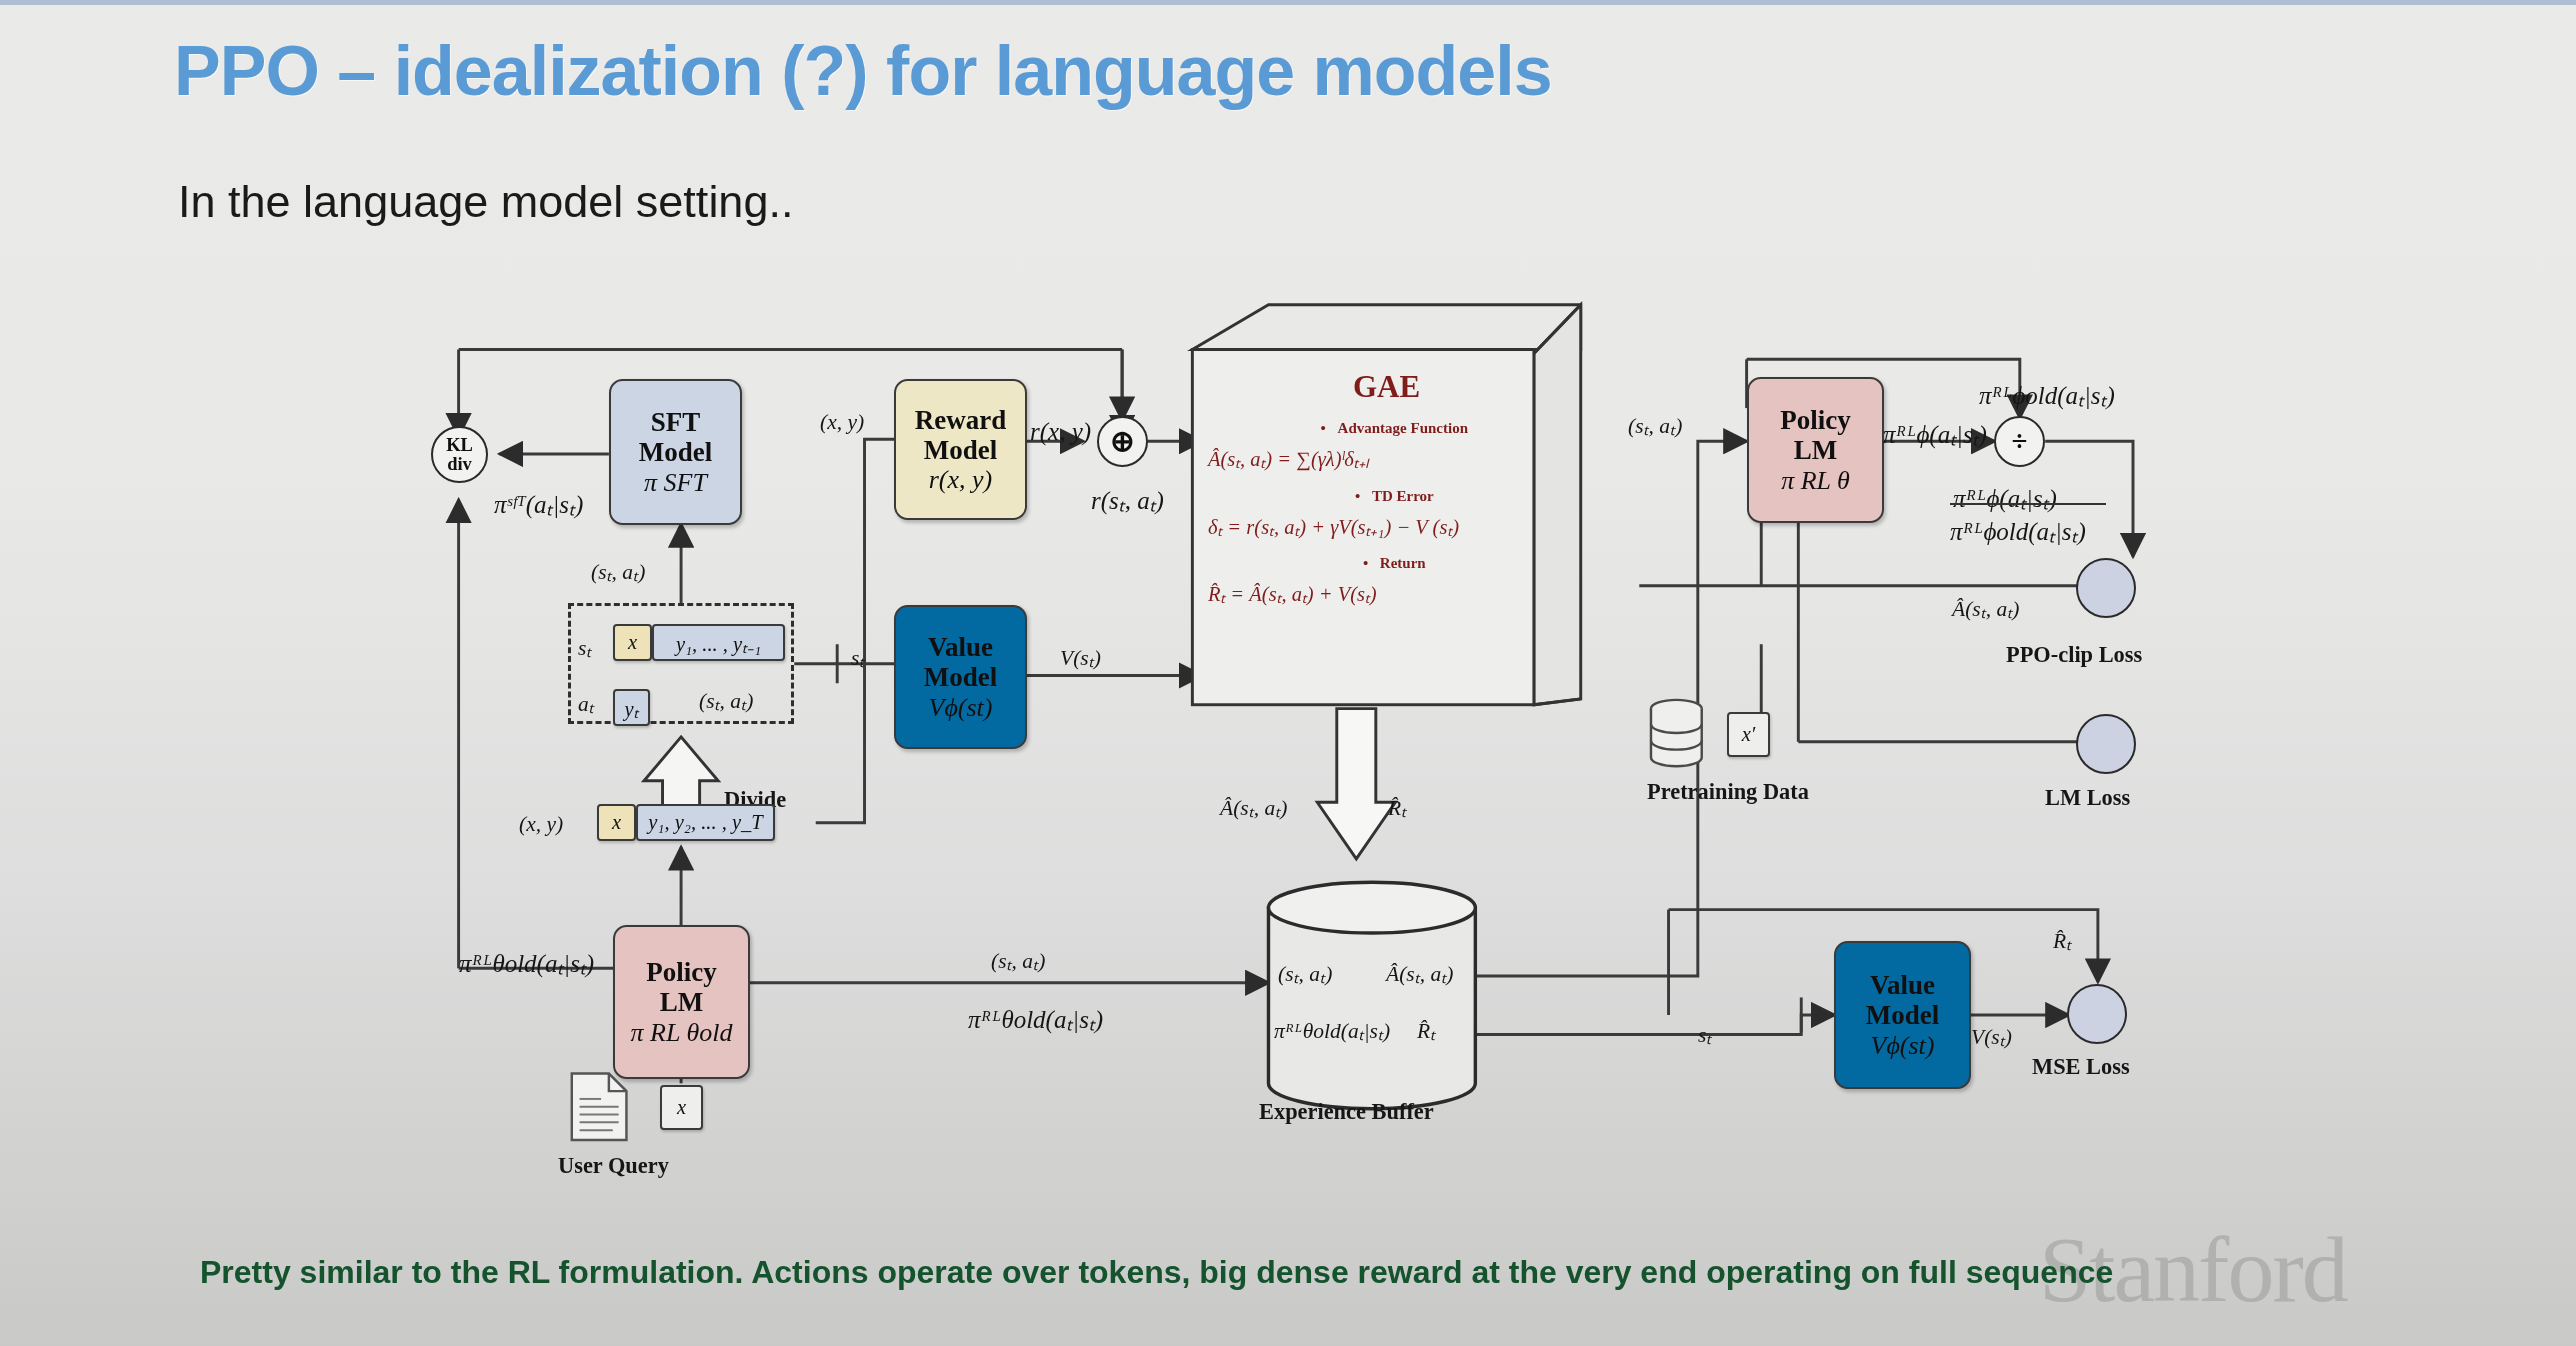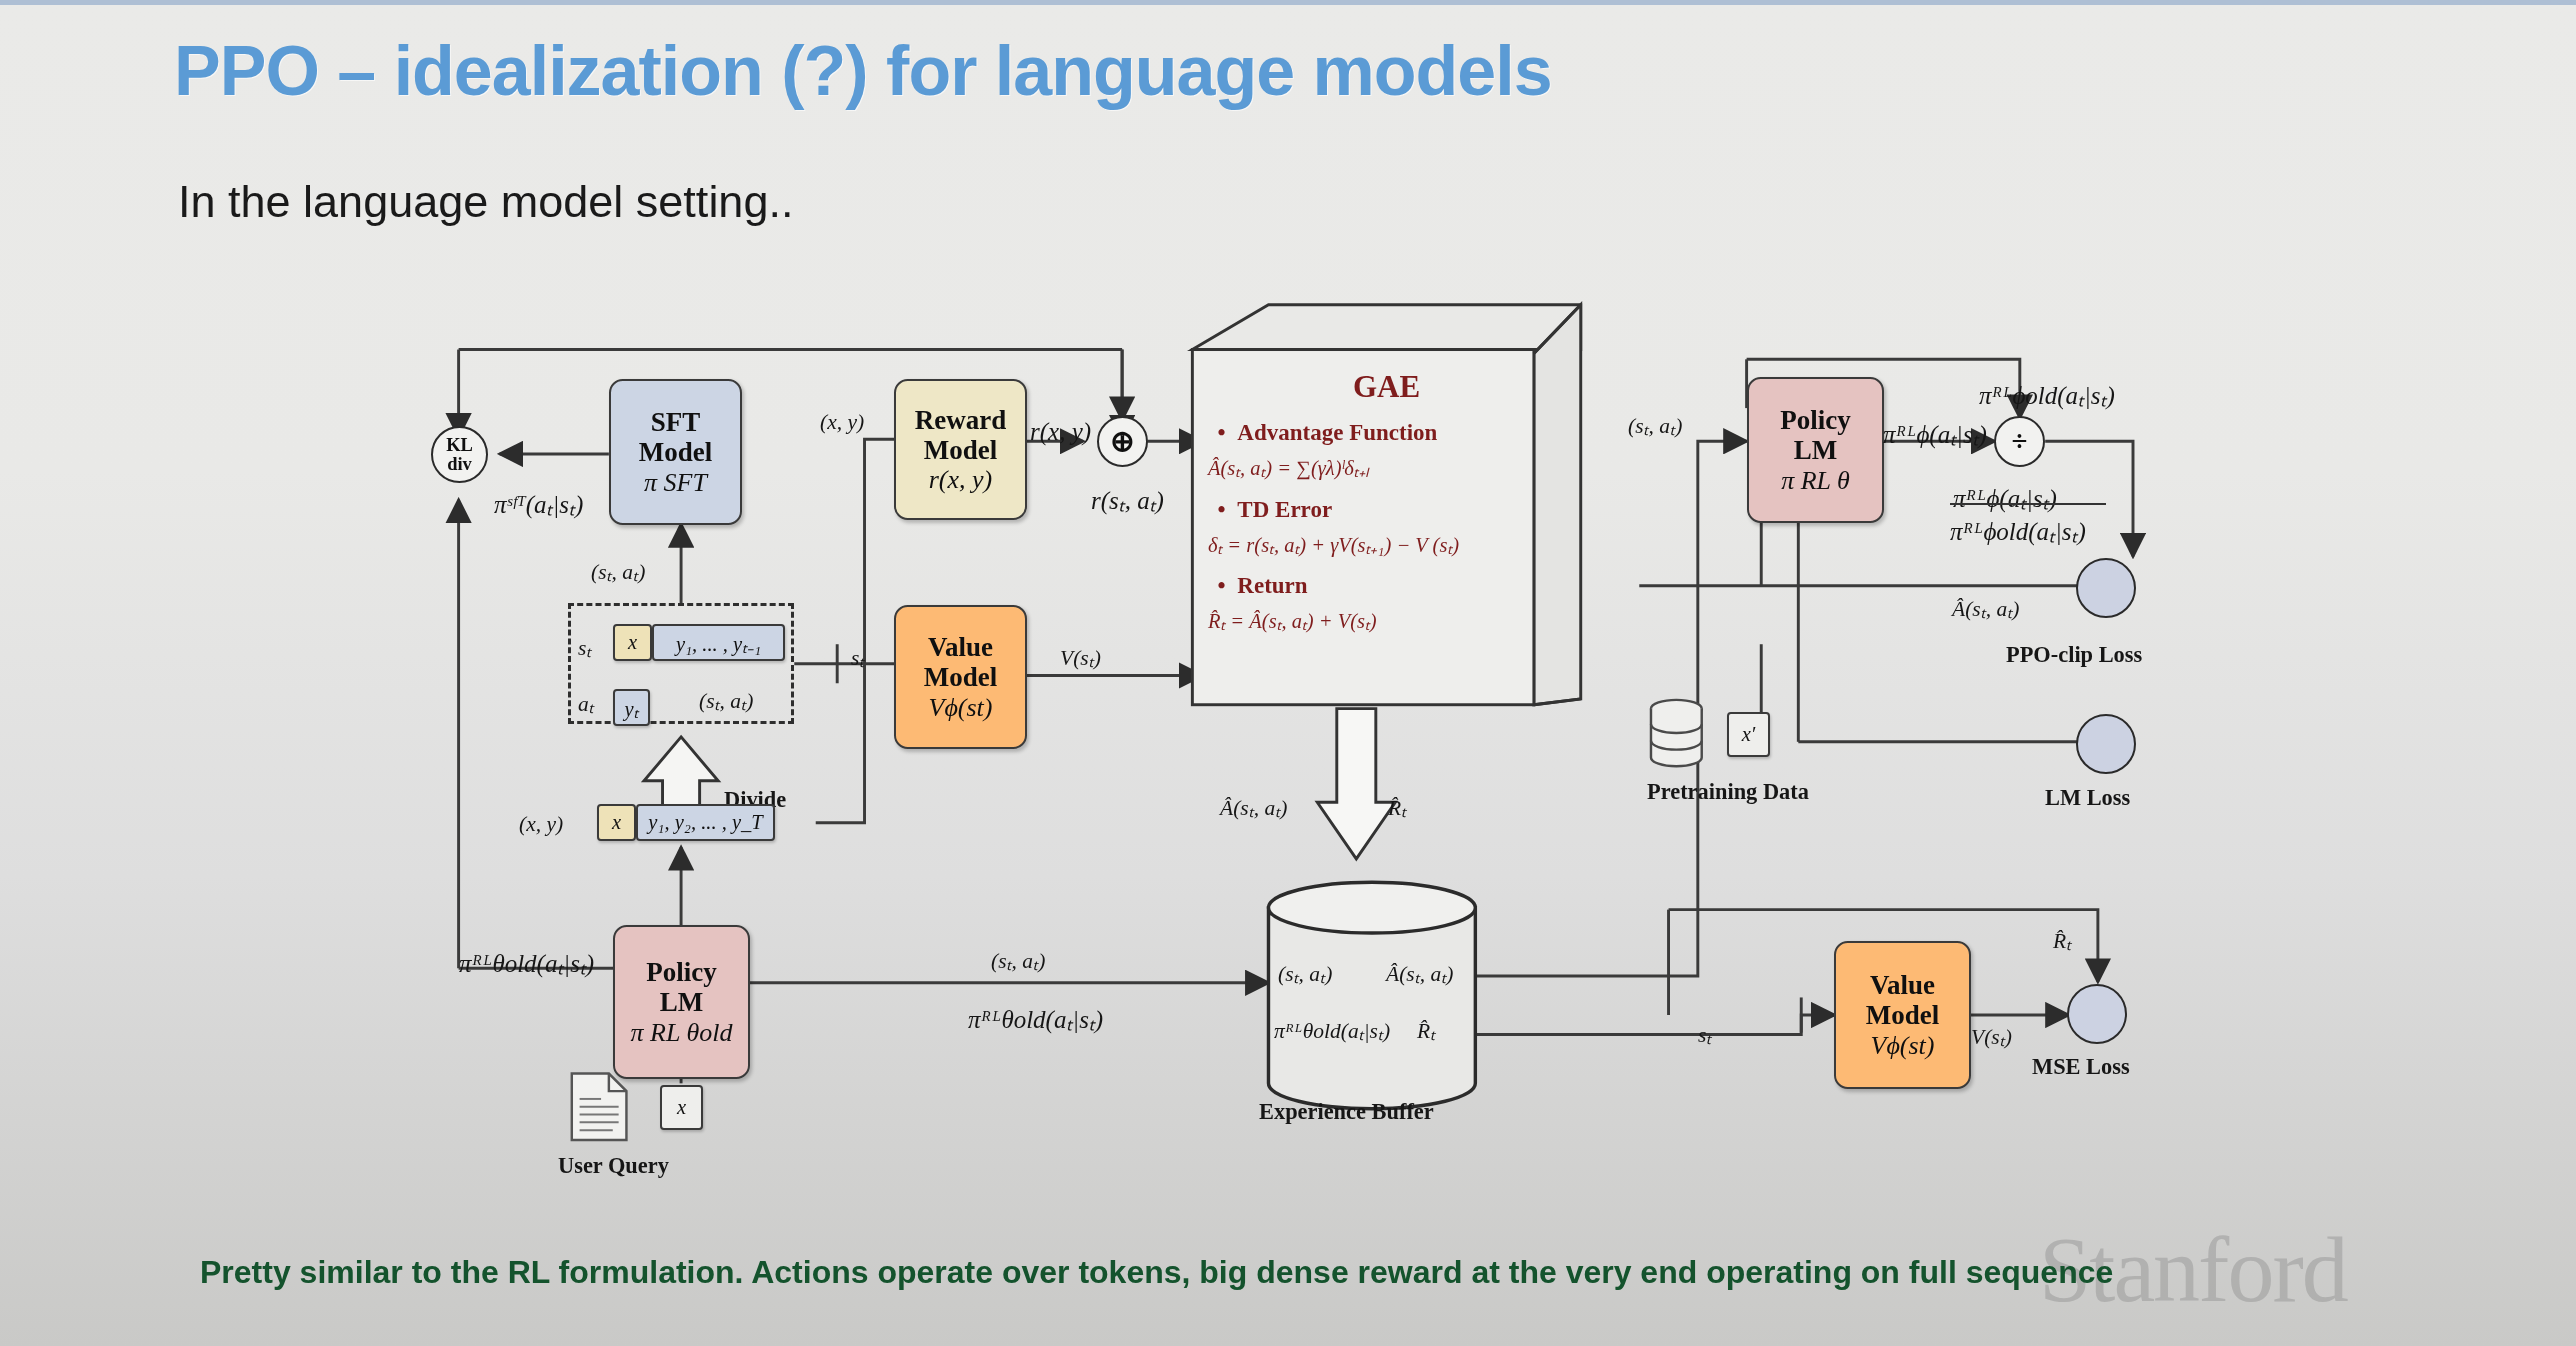"Advantage Function" .gae-bul { font-size: 23px -> 15px; text-align: none -> center }
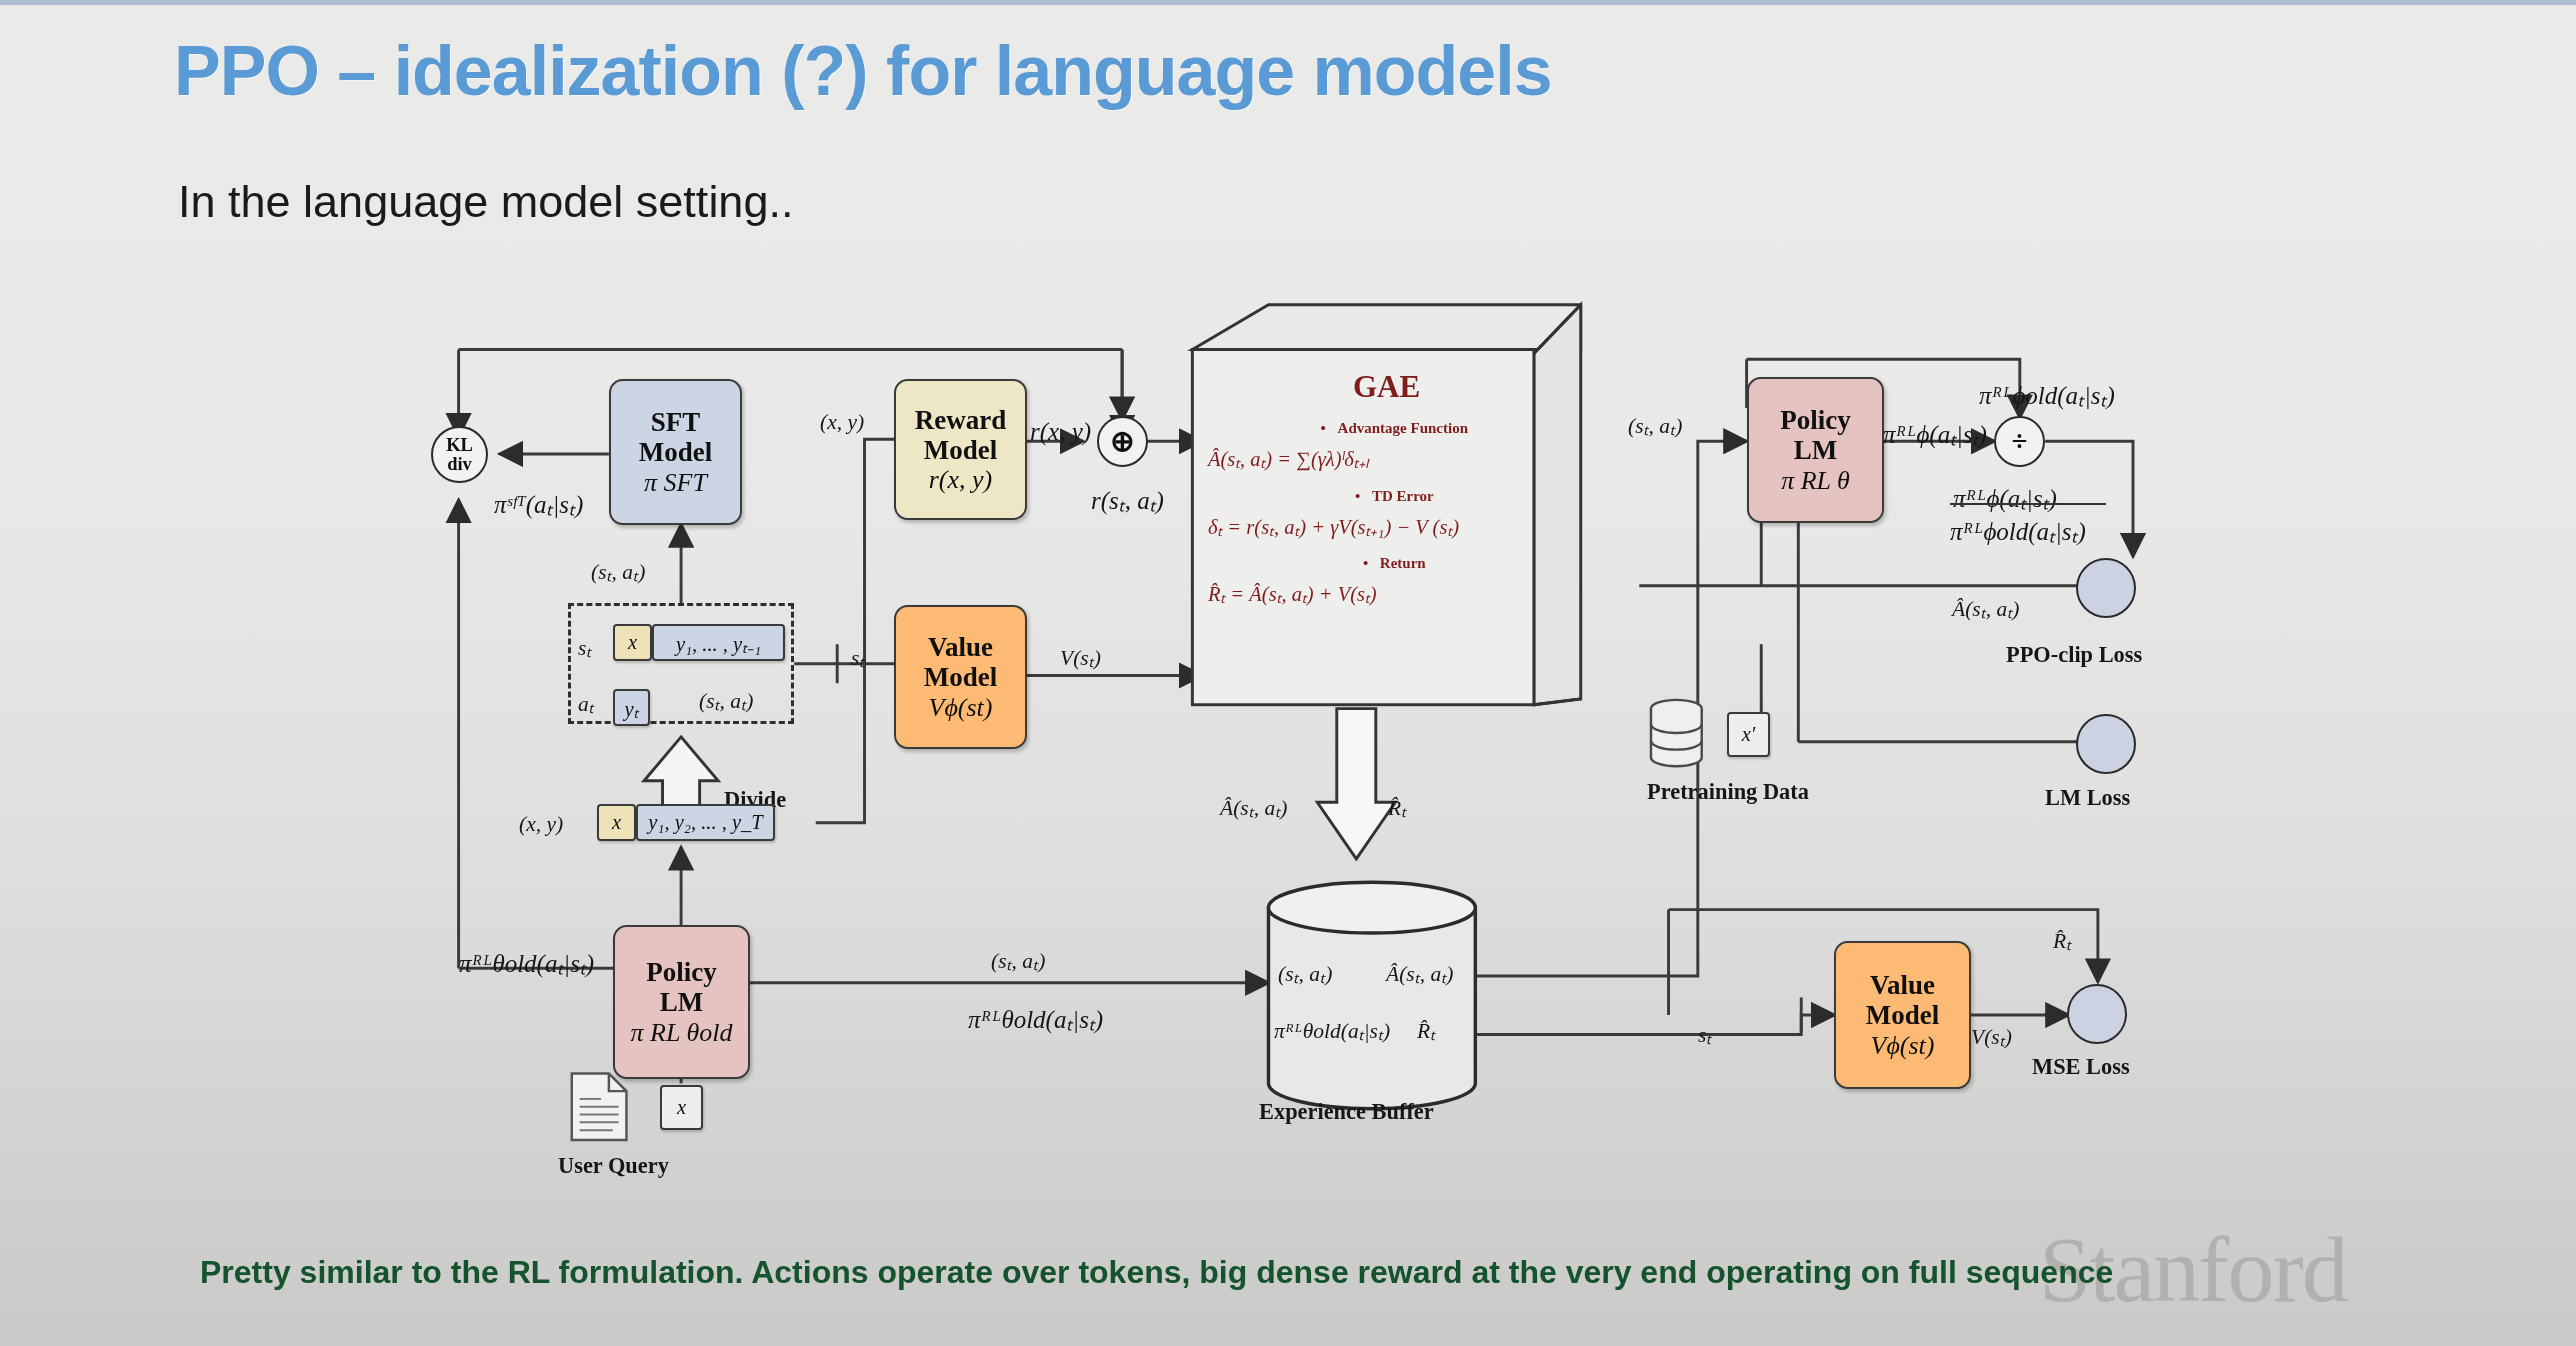"Value" .m-value { background: #fdba74 -> #0369a1 }
